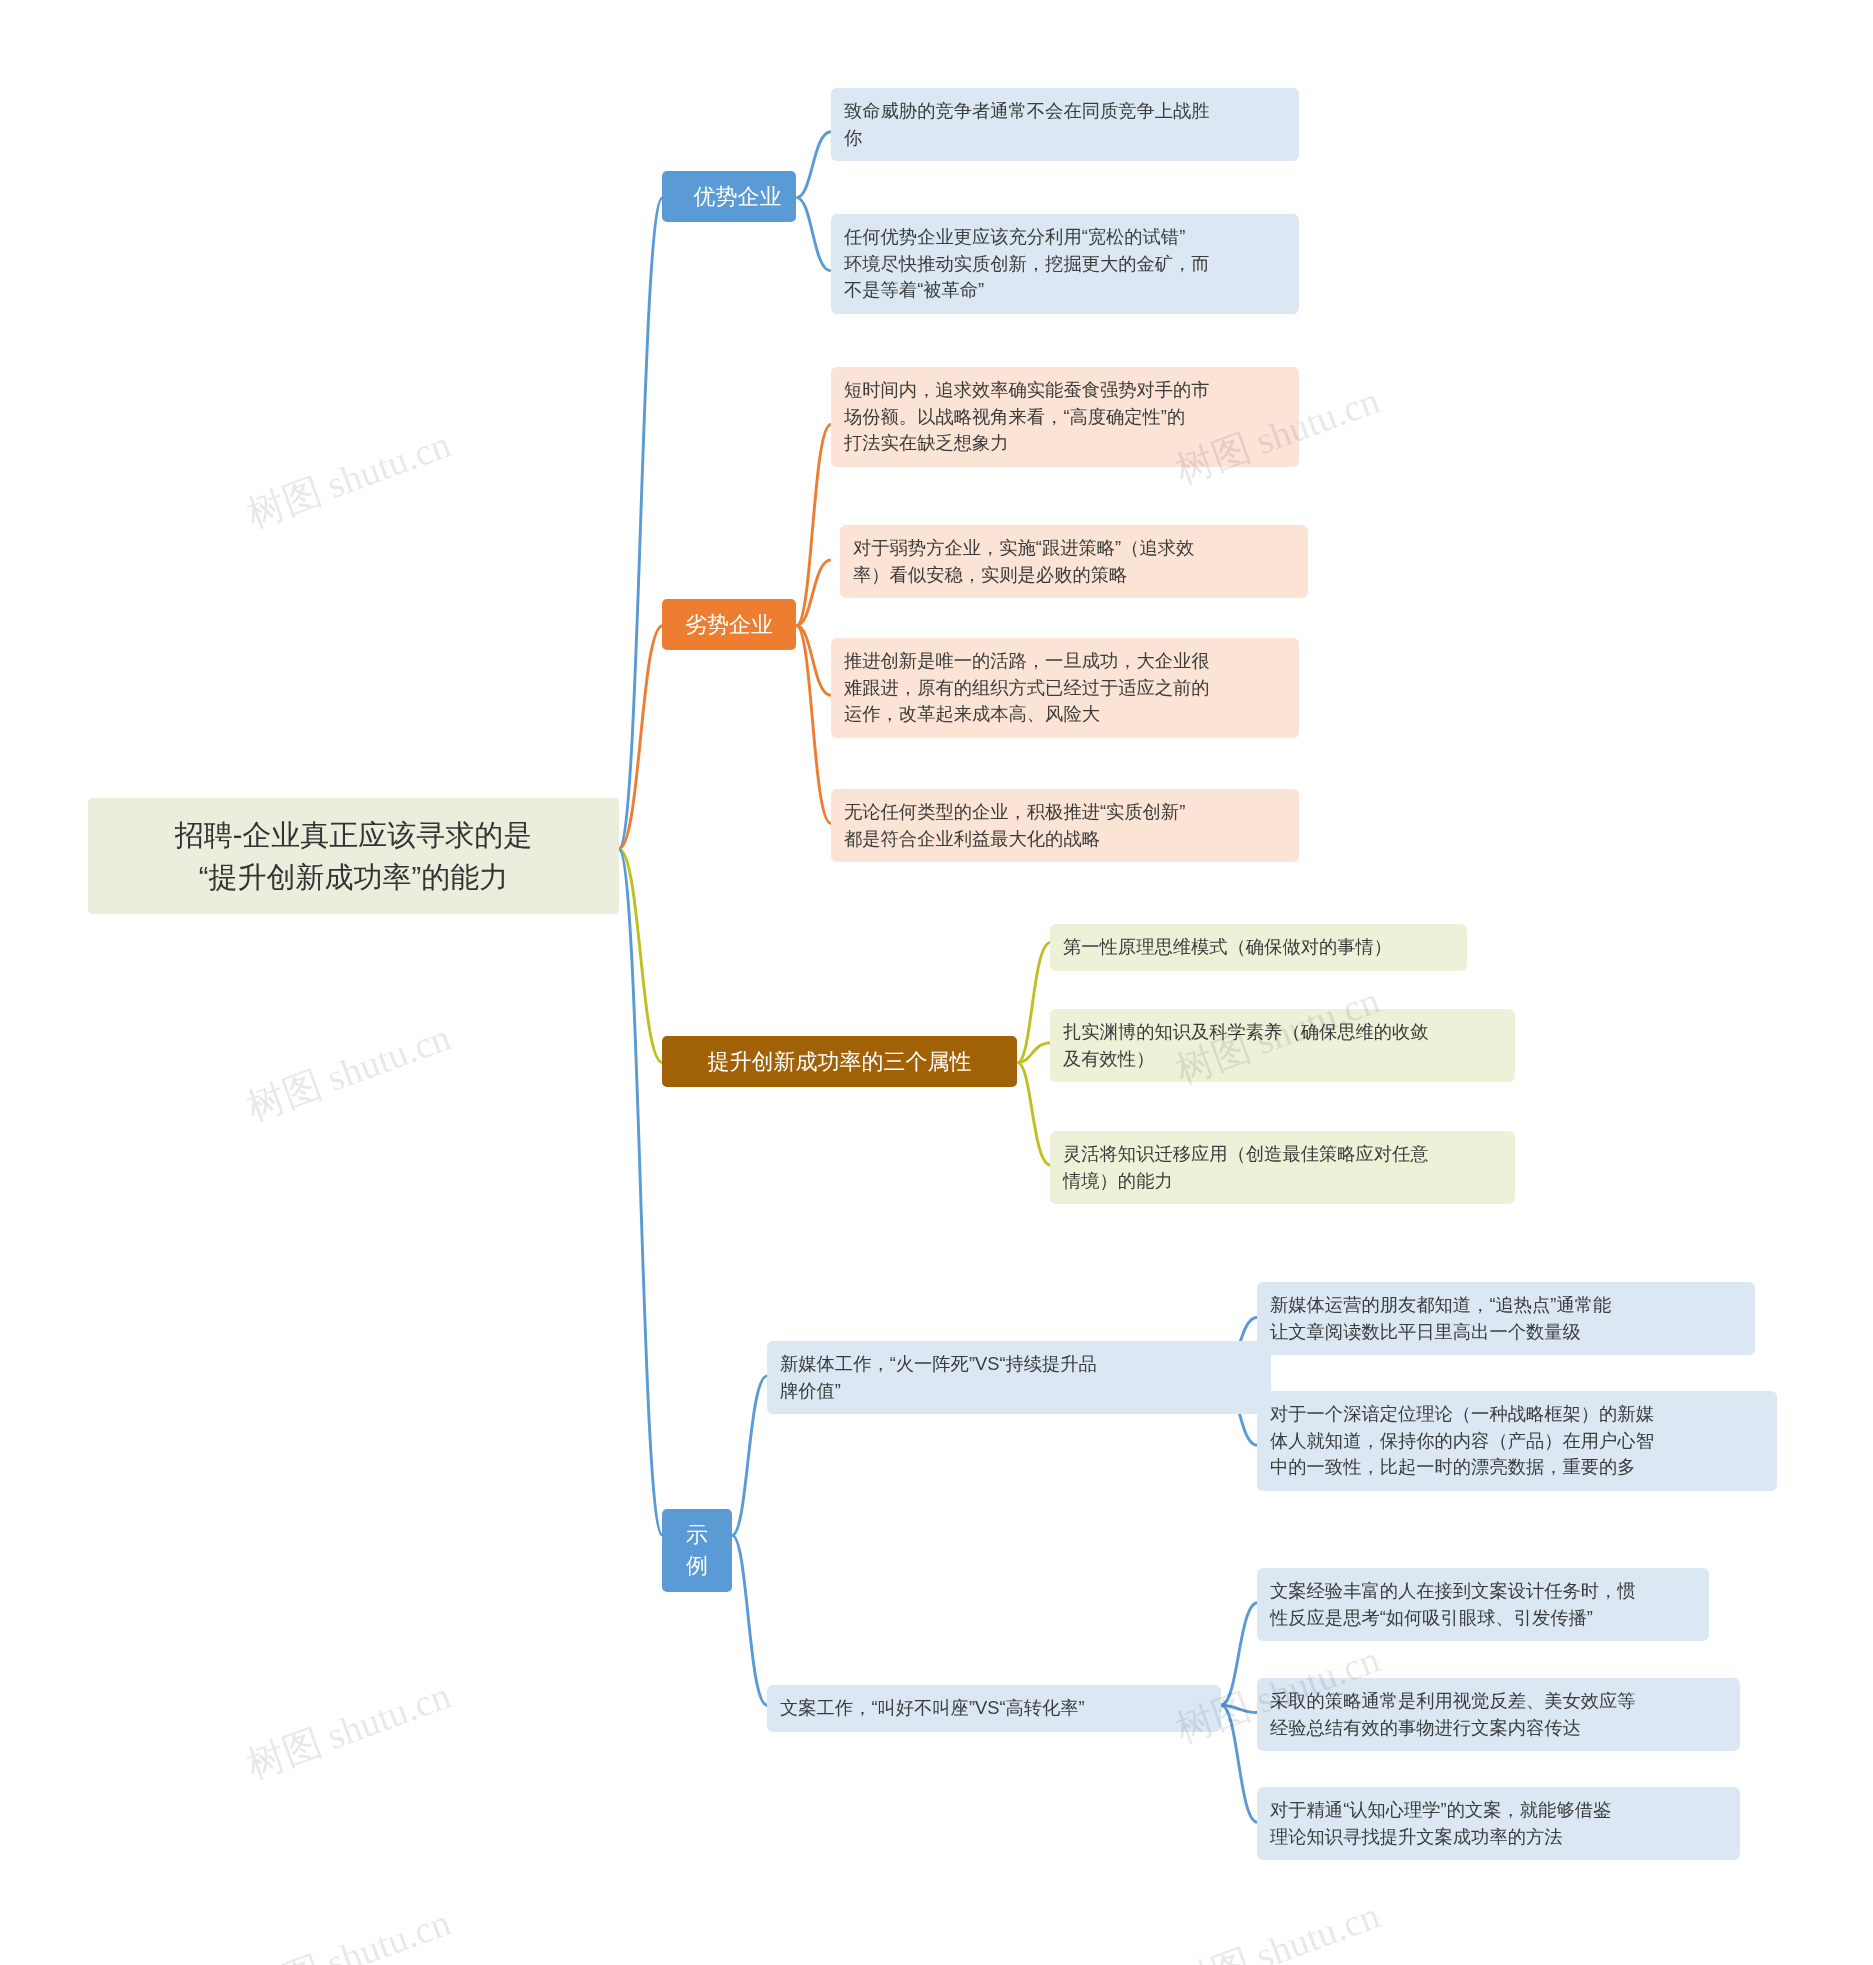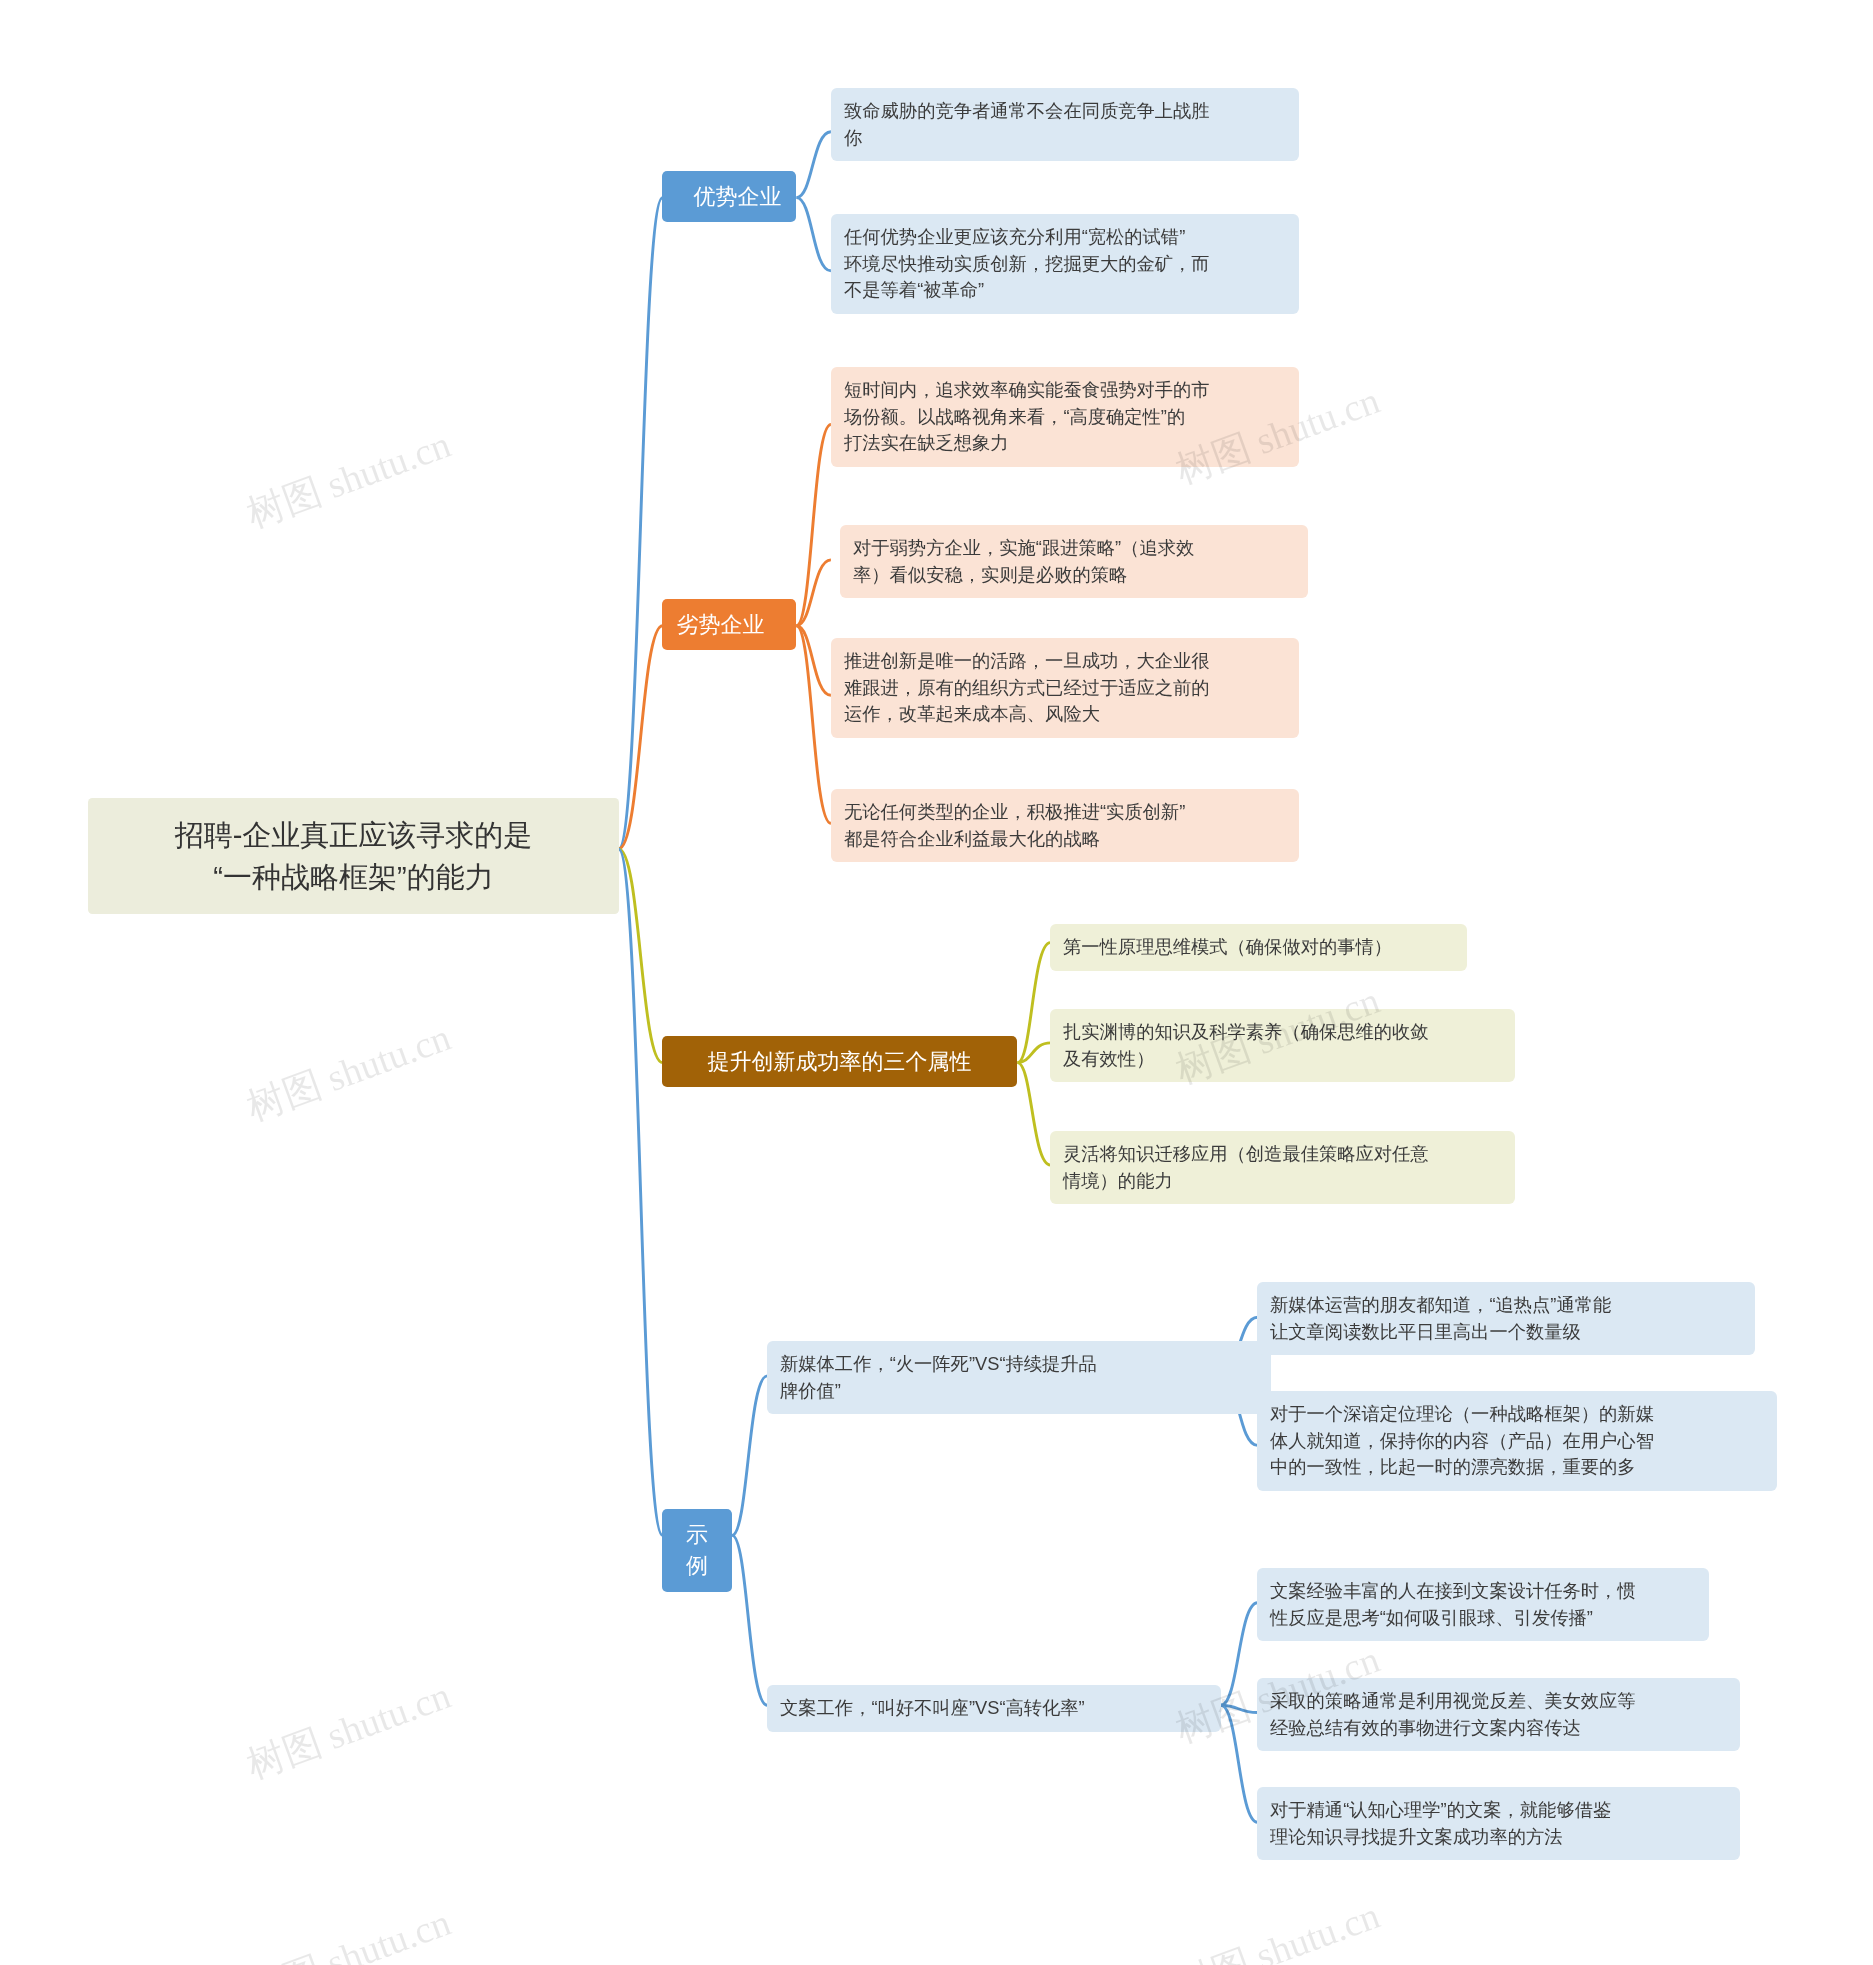"劣势企业" div.node { text-align: none -> center }
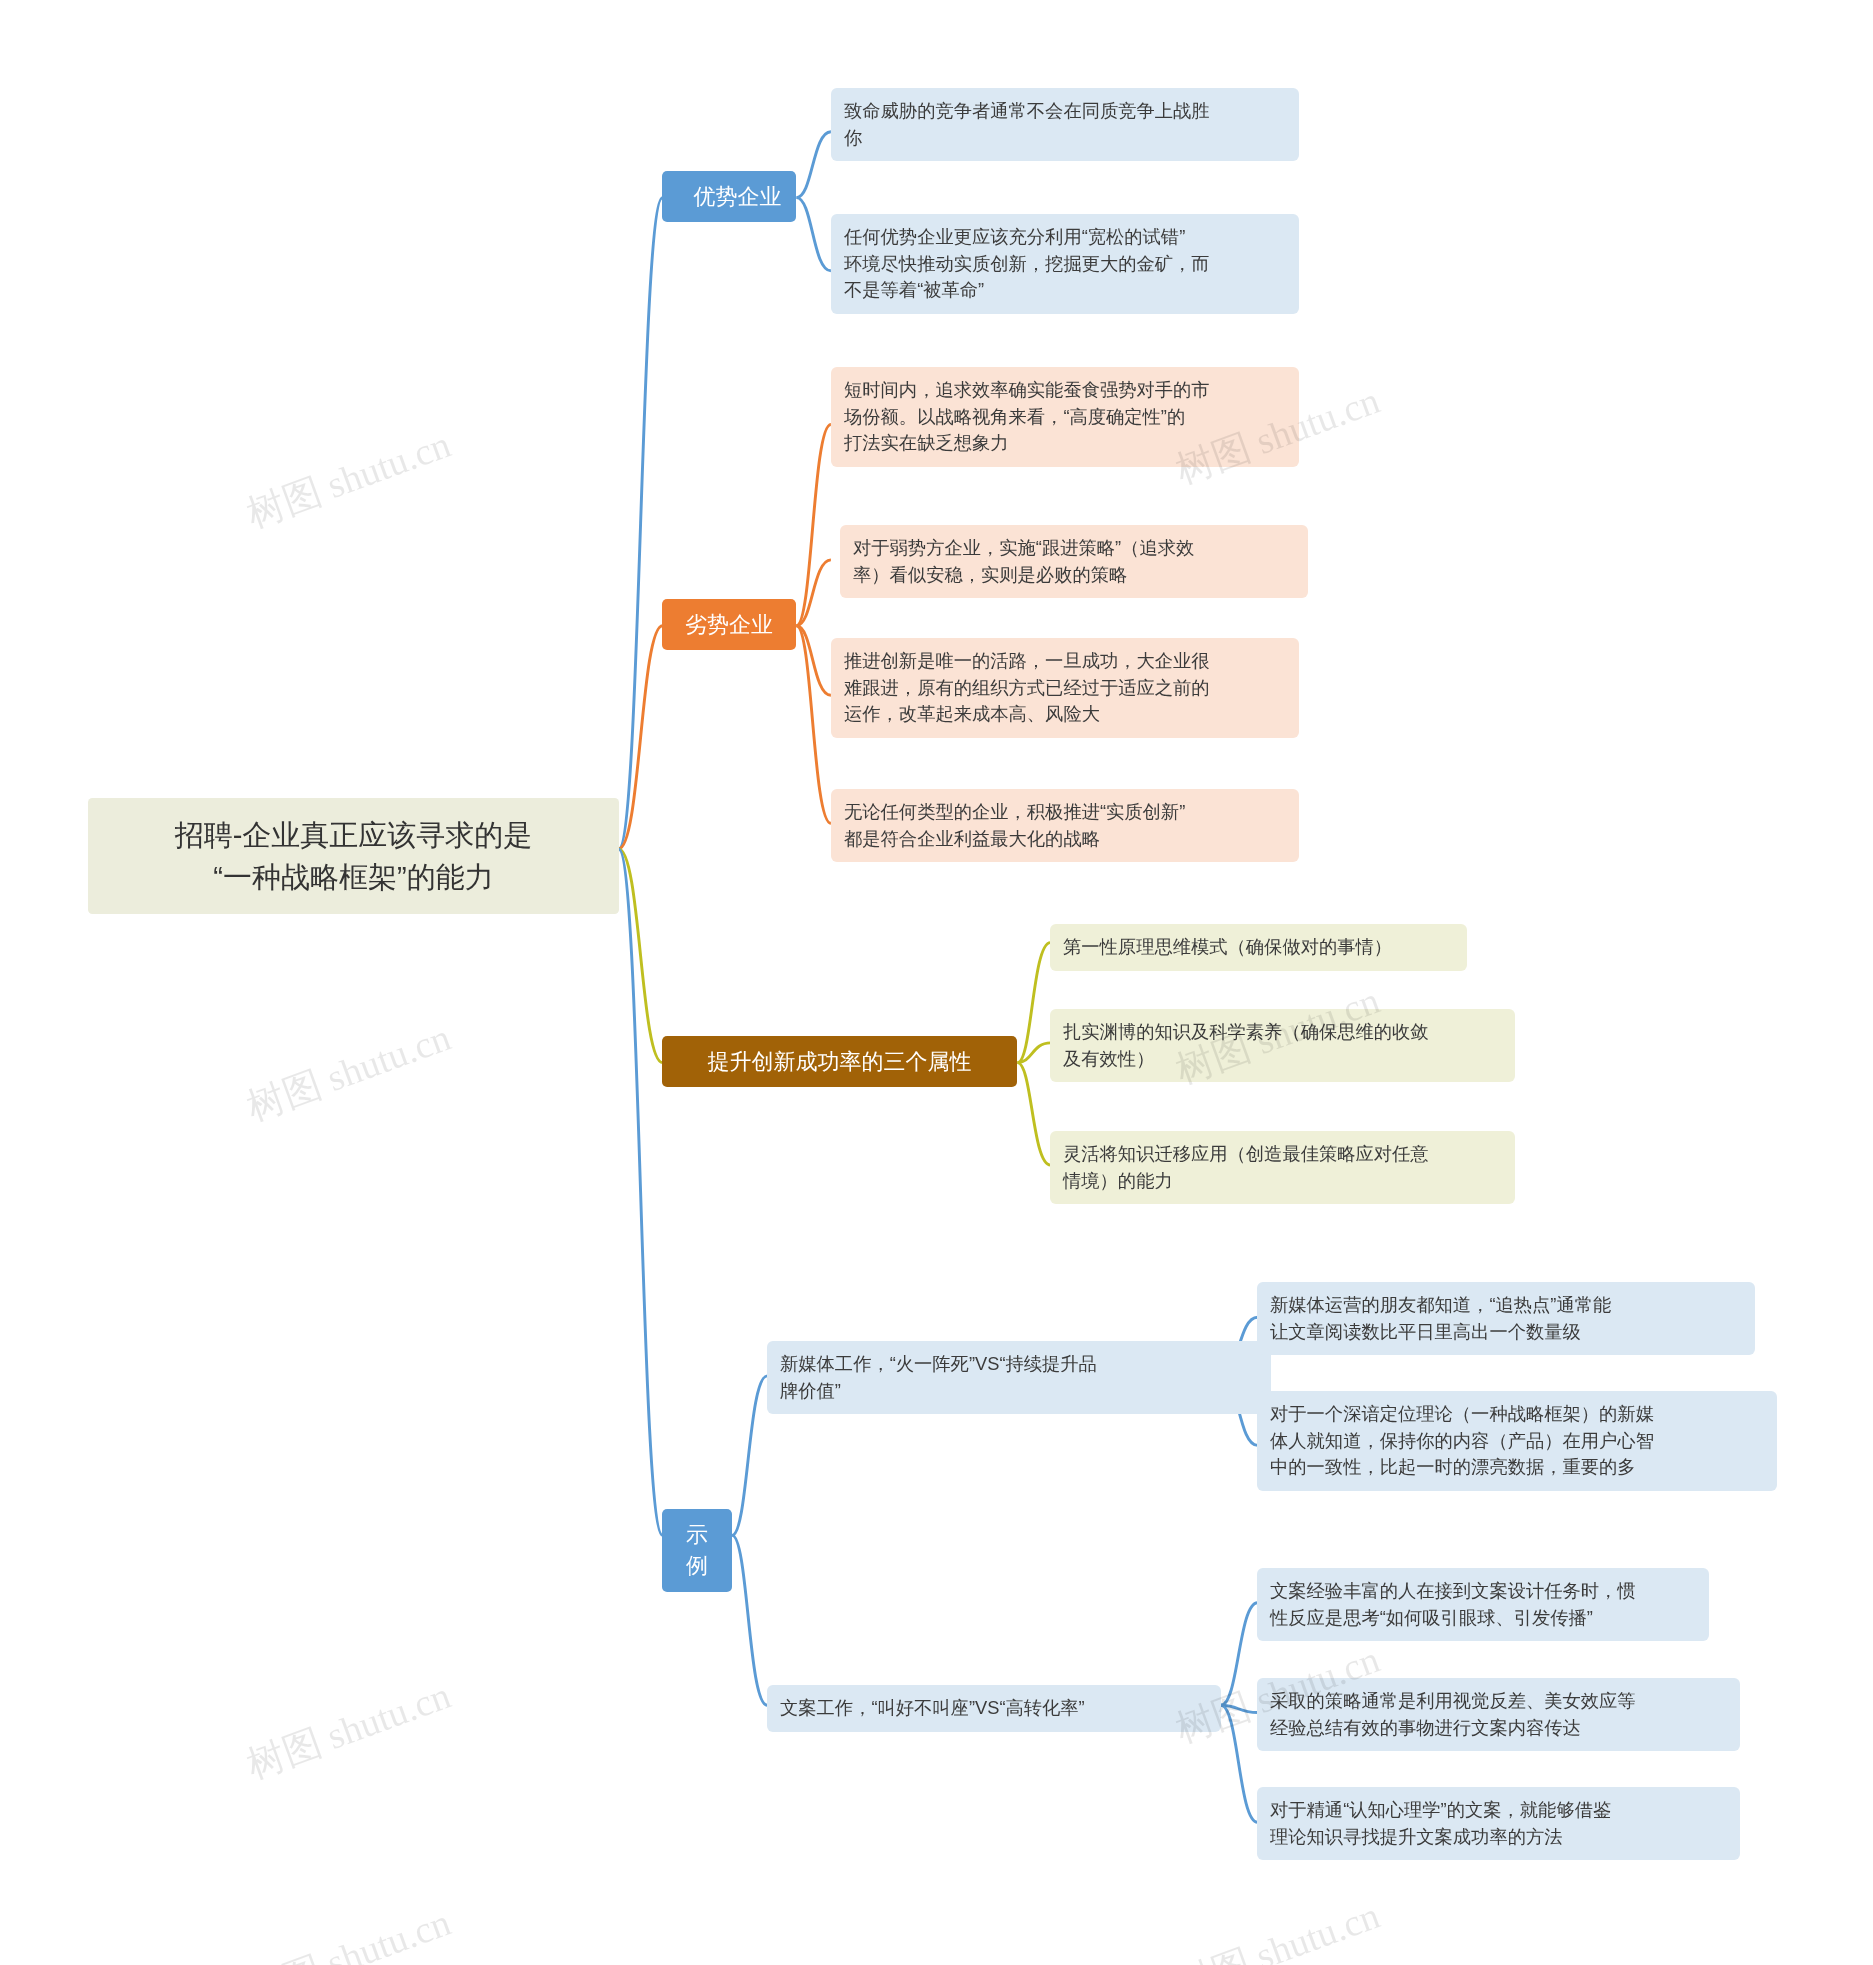"招聘-企业真正应该寻求的是" div.node { text: 一种战略框架 -> 提升创新成功率 }
